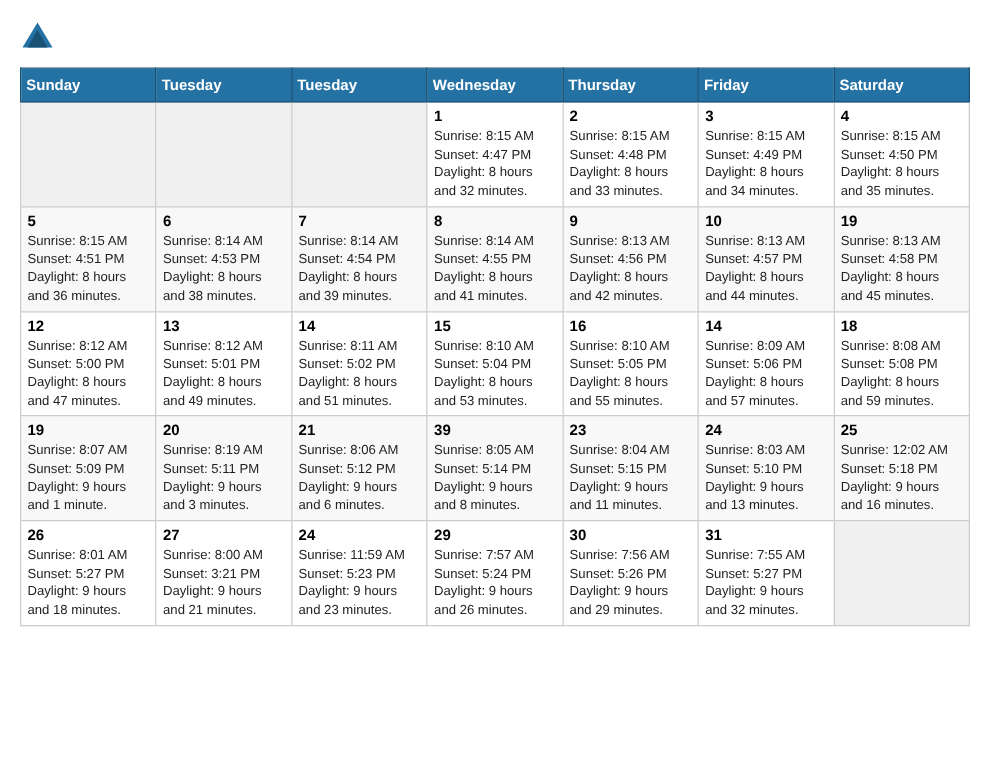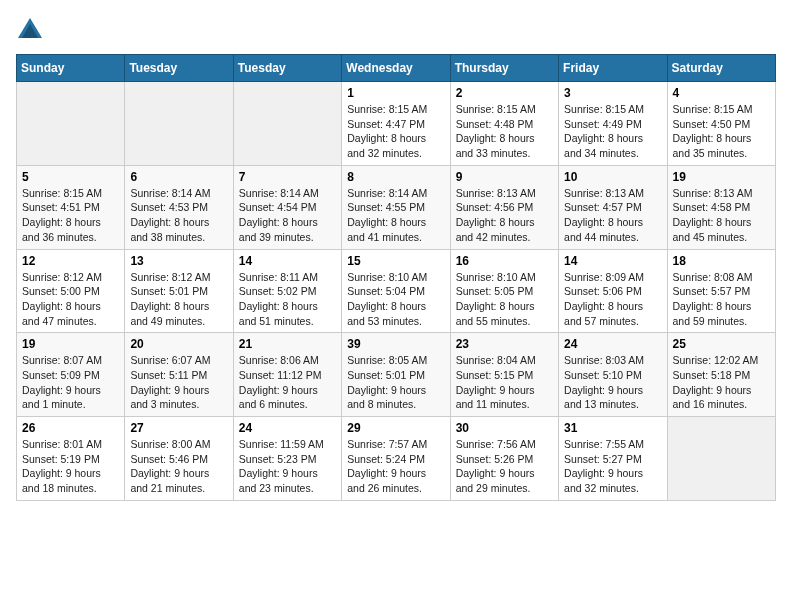"Sunrise: 8:08 AM Sunset: 5:57" div.day-info { text: 5:57 -> 5:08 }
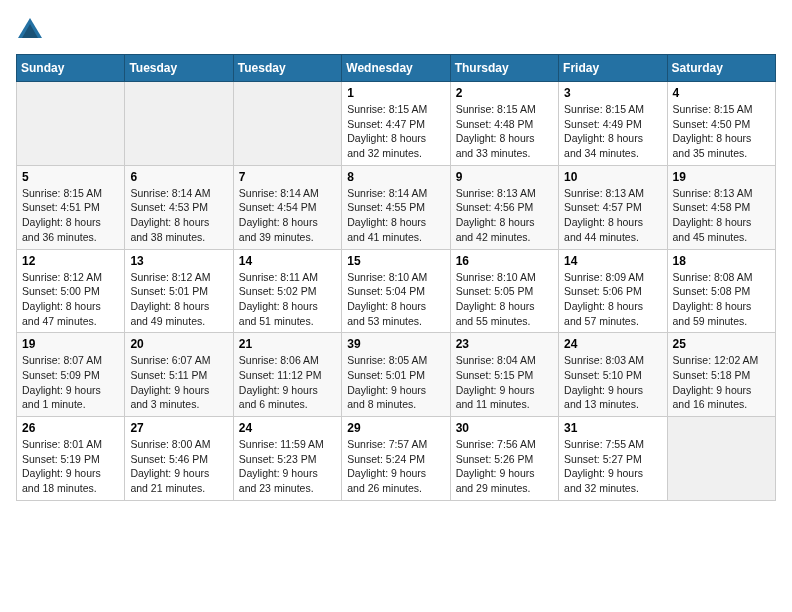"Sunrise: 6:07 AM Sunset: 5:11" div.day-info { text: 6:07 -> 8:19 }
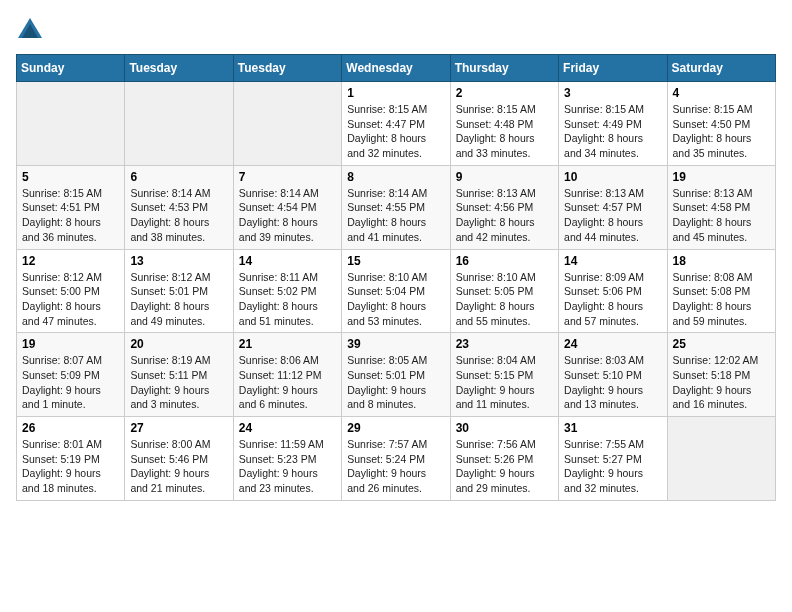"Sunrise: 8:06 AM Sunset: 11:12" div.day-info { text: 11:12 -> 5:12 }
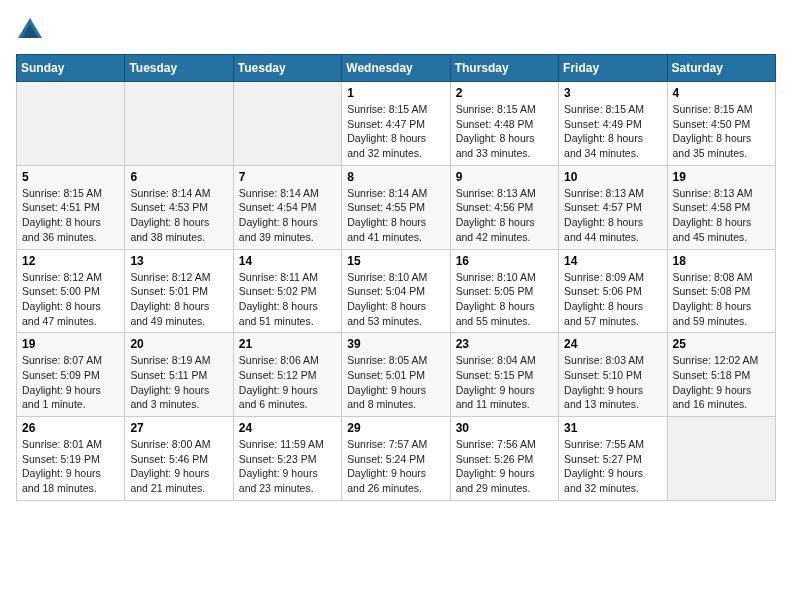"Sunrise: 8:05 AM Sunset: 5:01" div.day-info { text: 5:01 -> 5:14 }
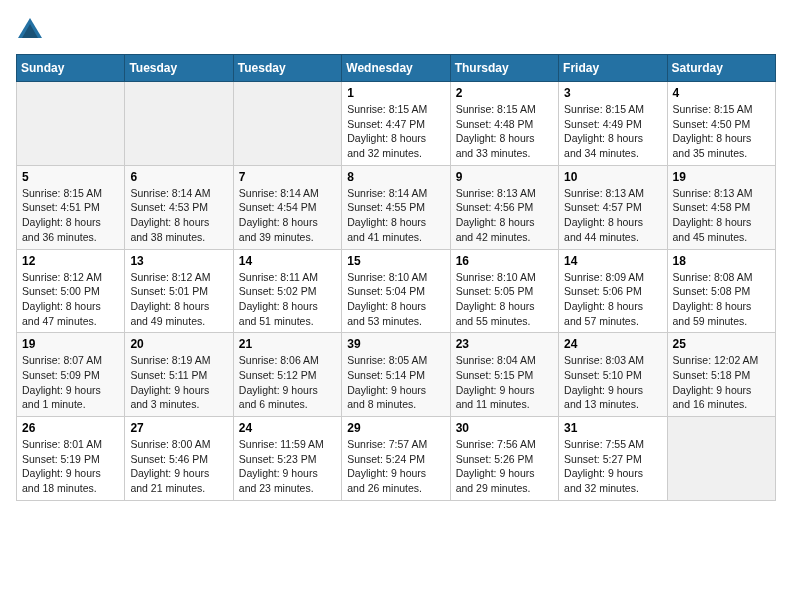"Sunrise: 8:01 AM Sunset: 5:19" div.day-info { text: 5:19 -> 5:27 }
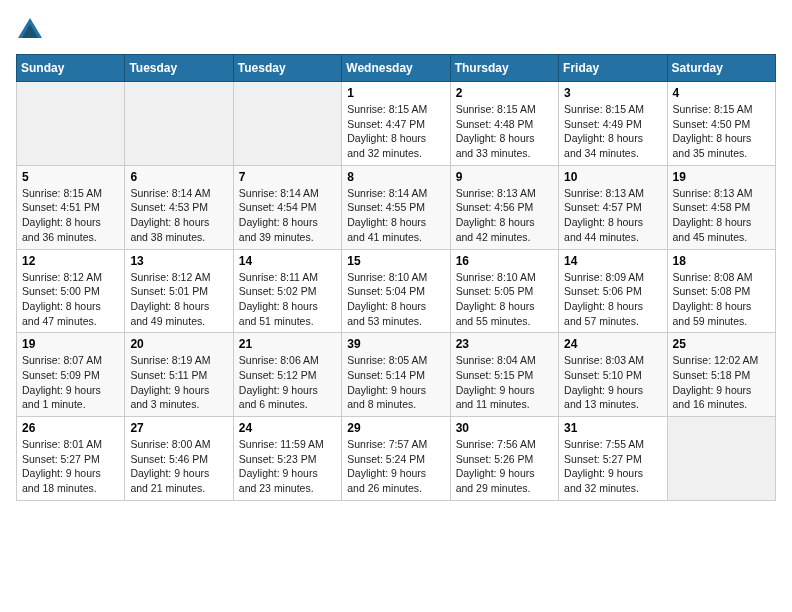"Sunrise: 8:00 AM Sunset: 5:46" div.day-info { text: 5:46 -> 3:21 }
